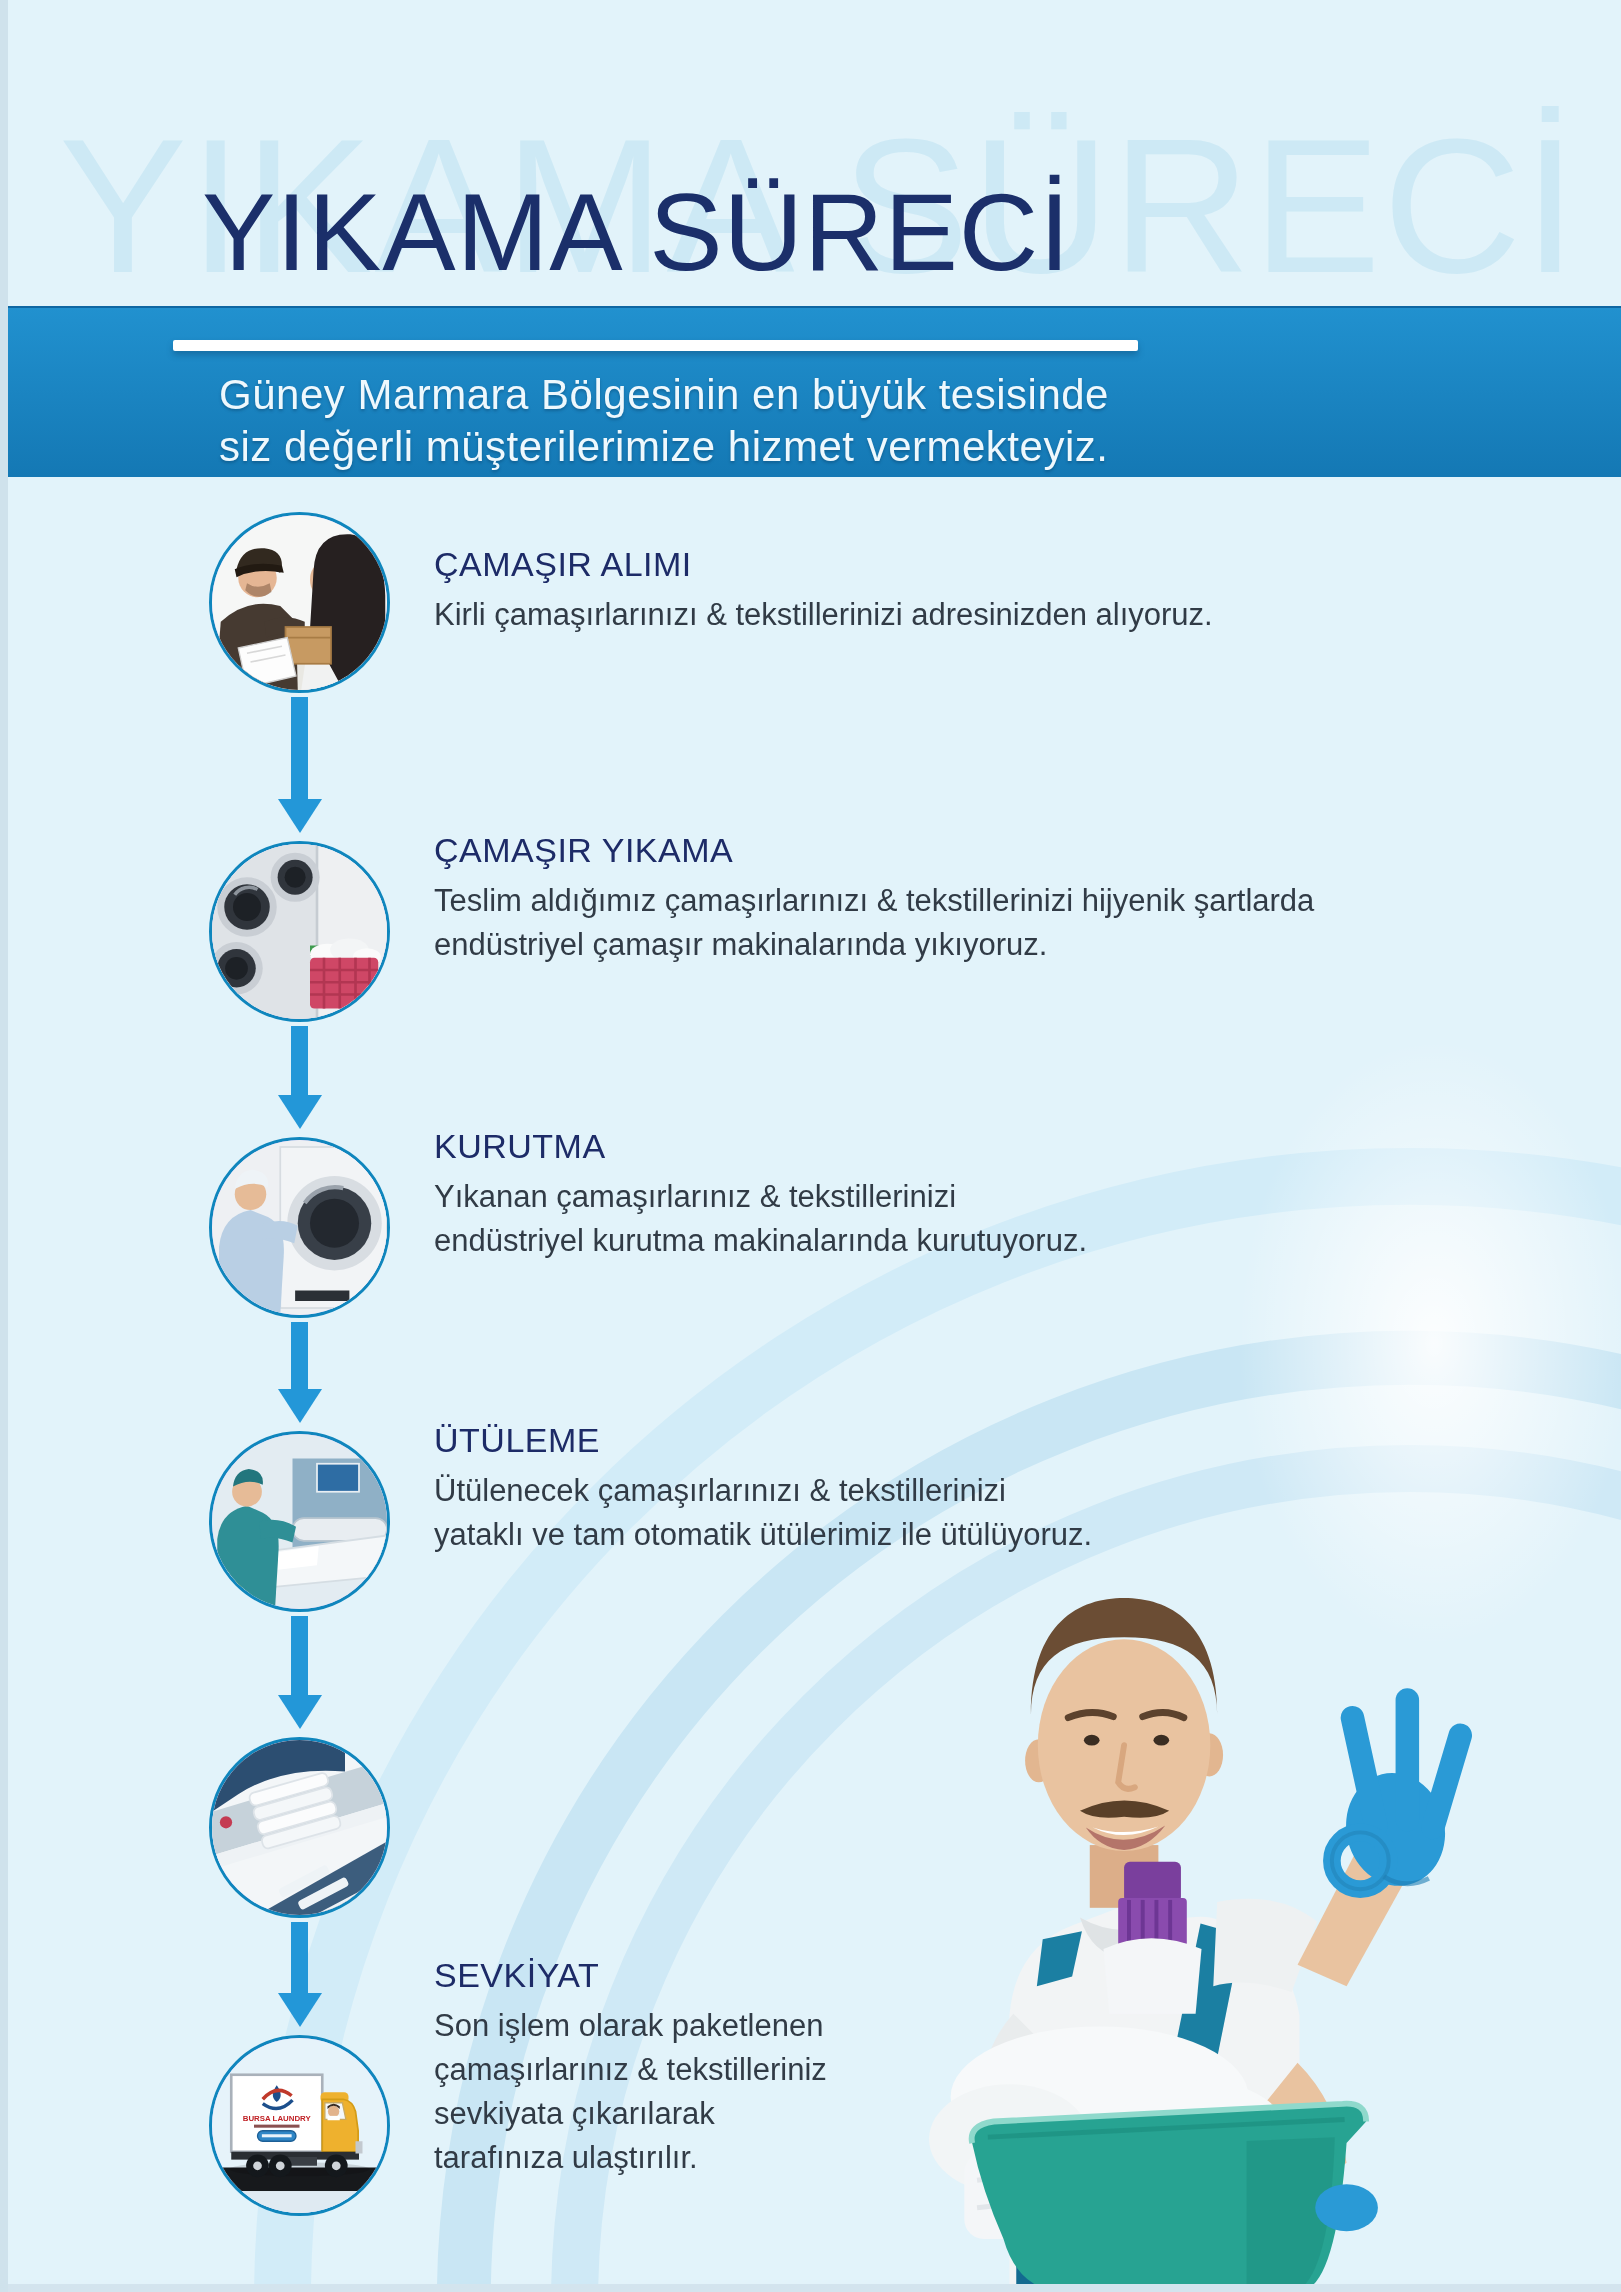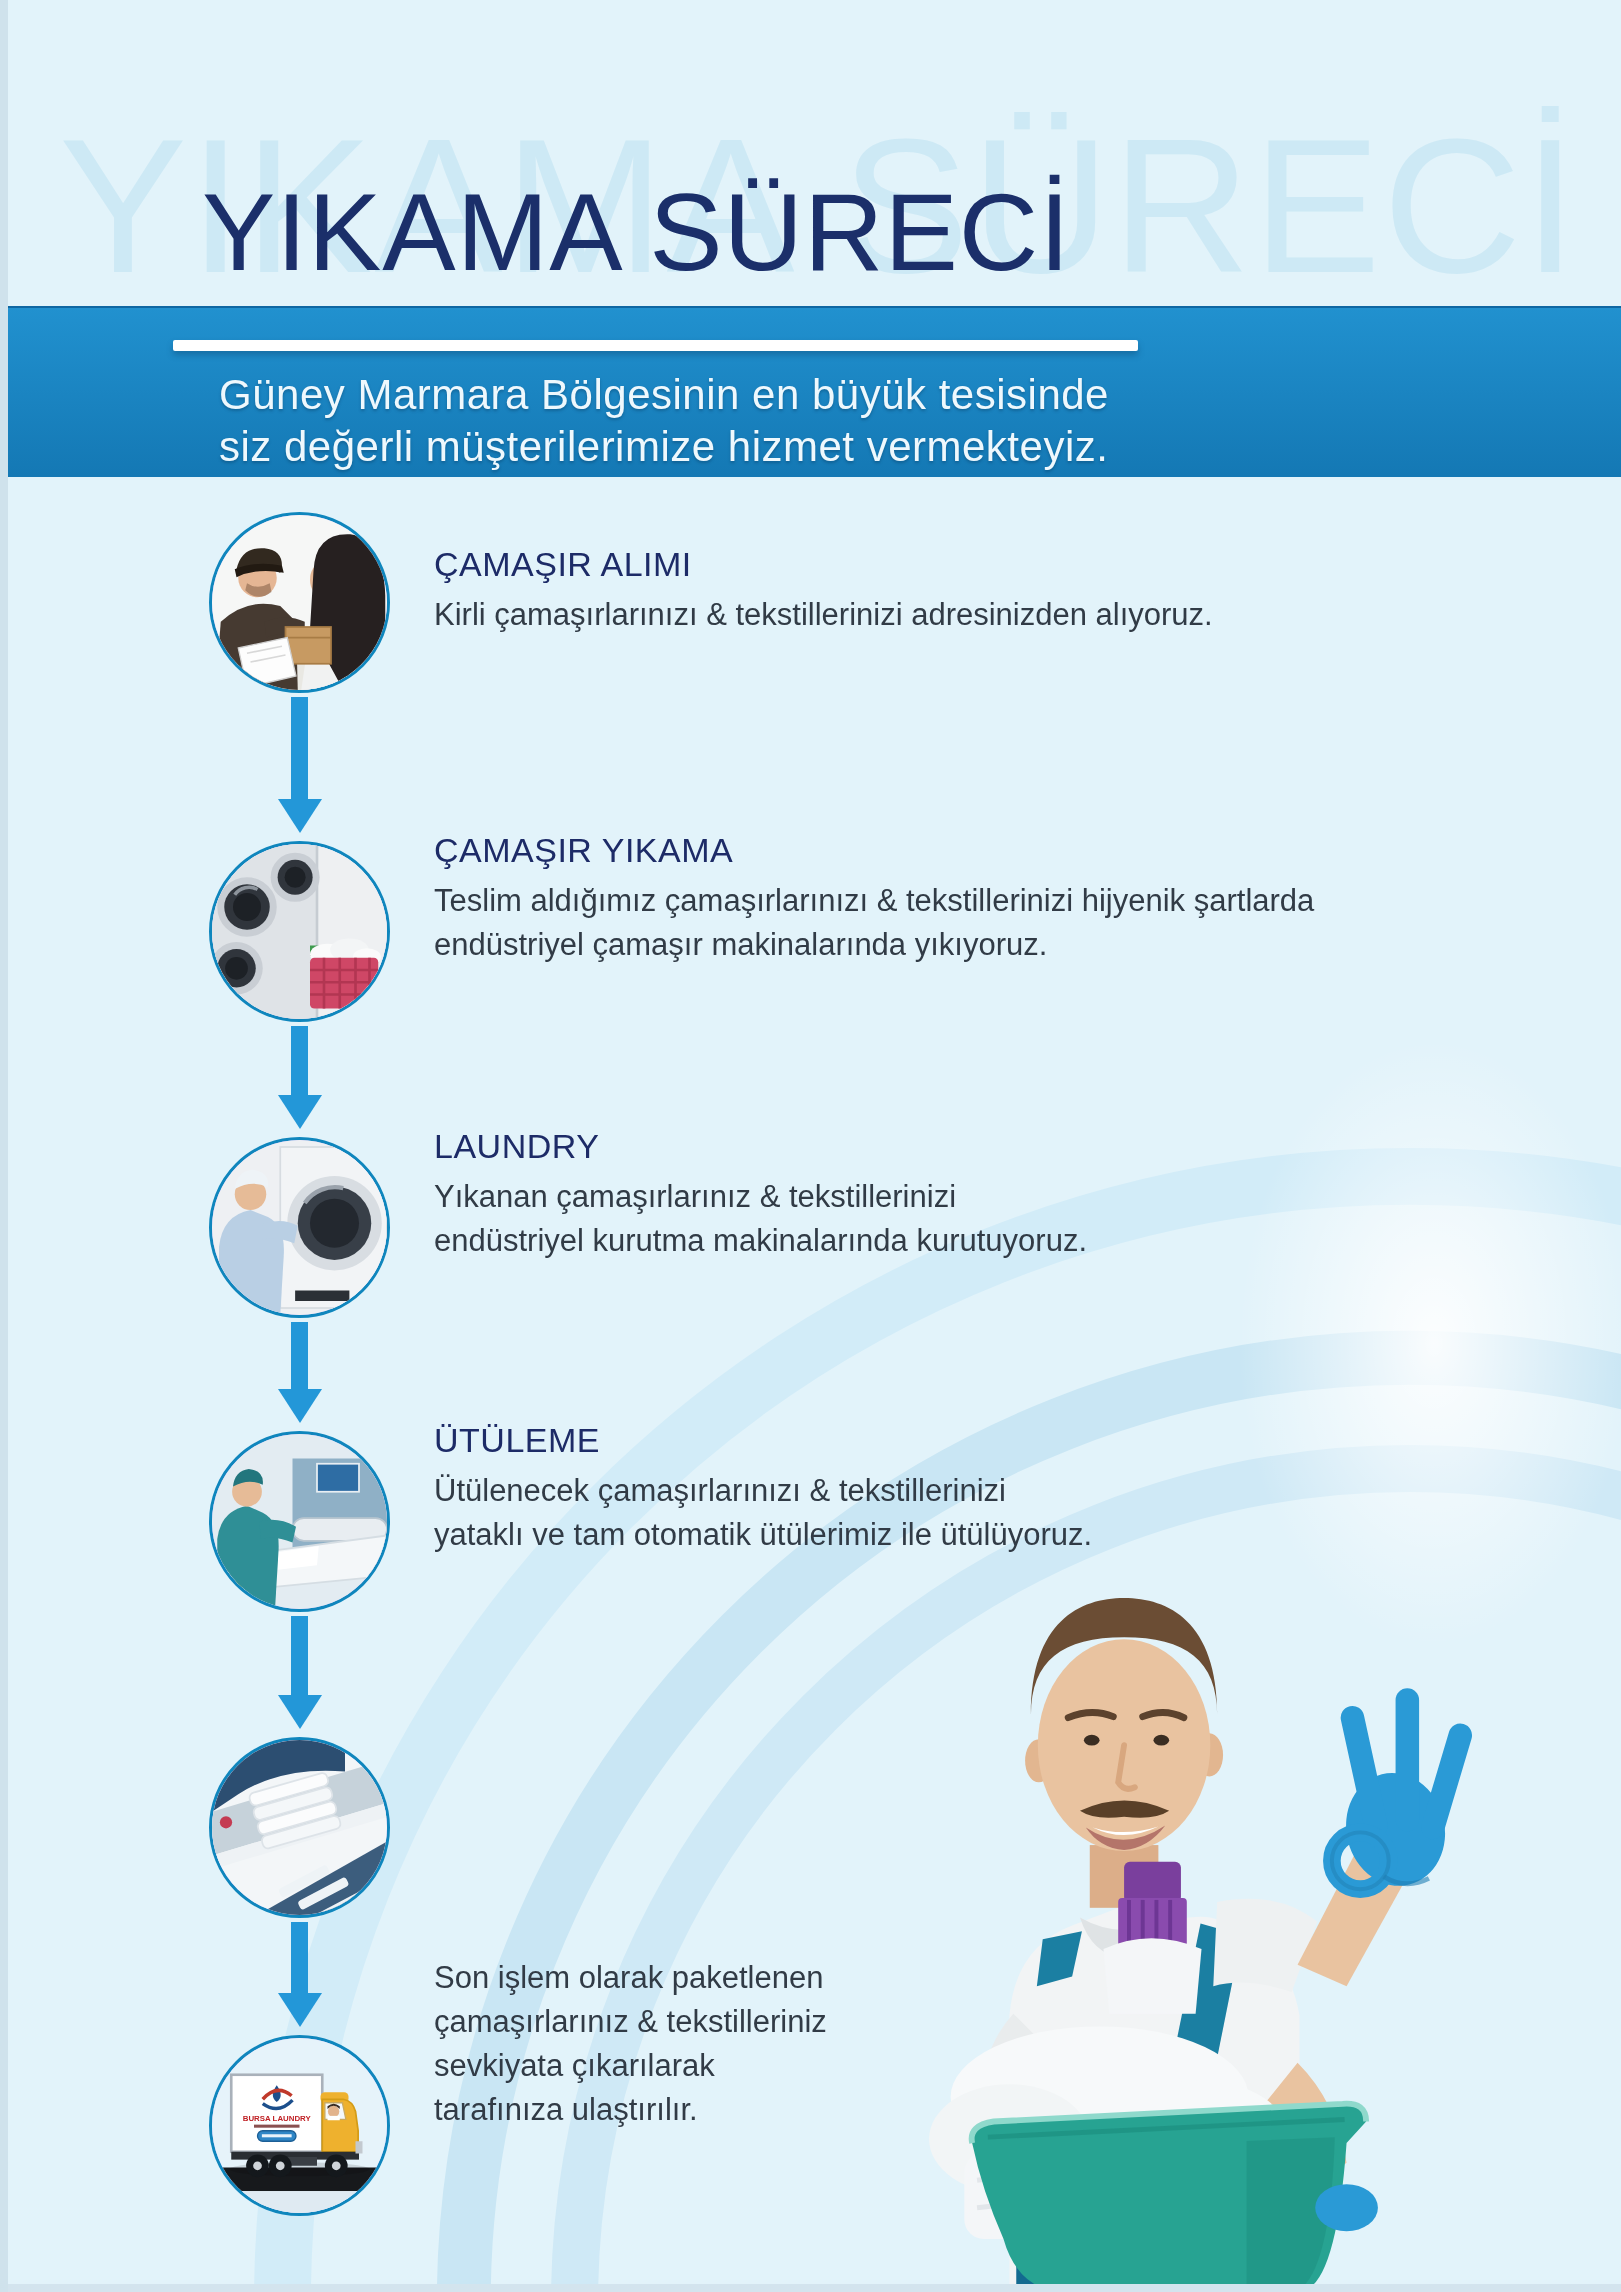"LAUNDRY" p.step-title { text: LAUNDRY -> KURUTMA }
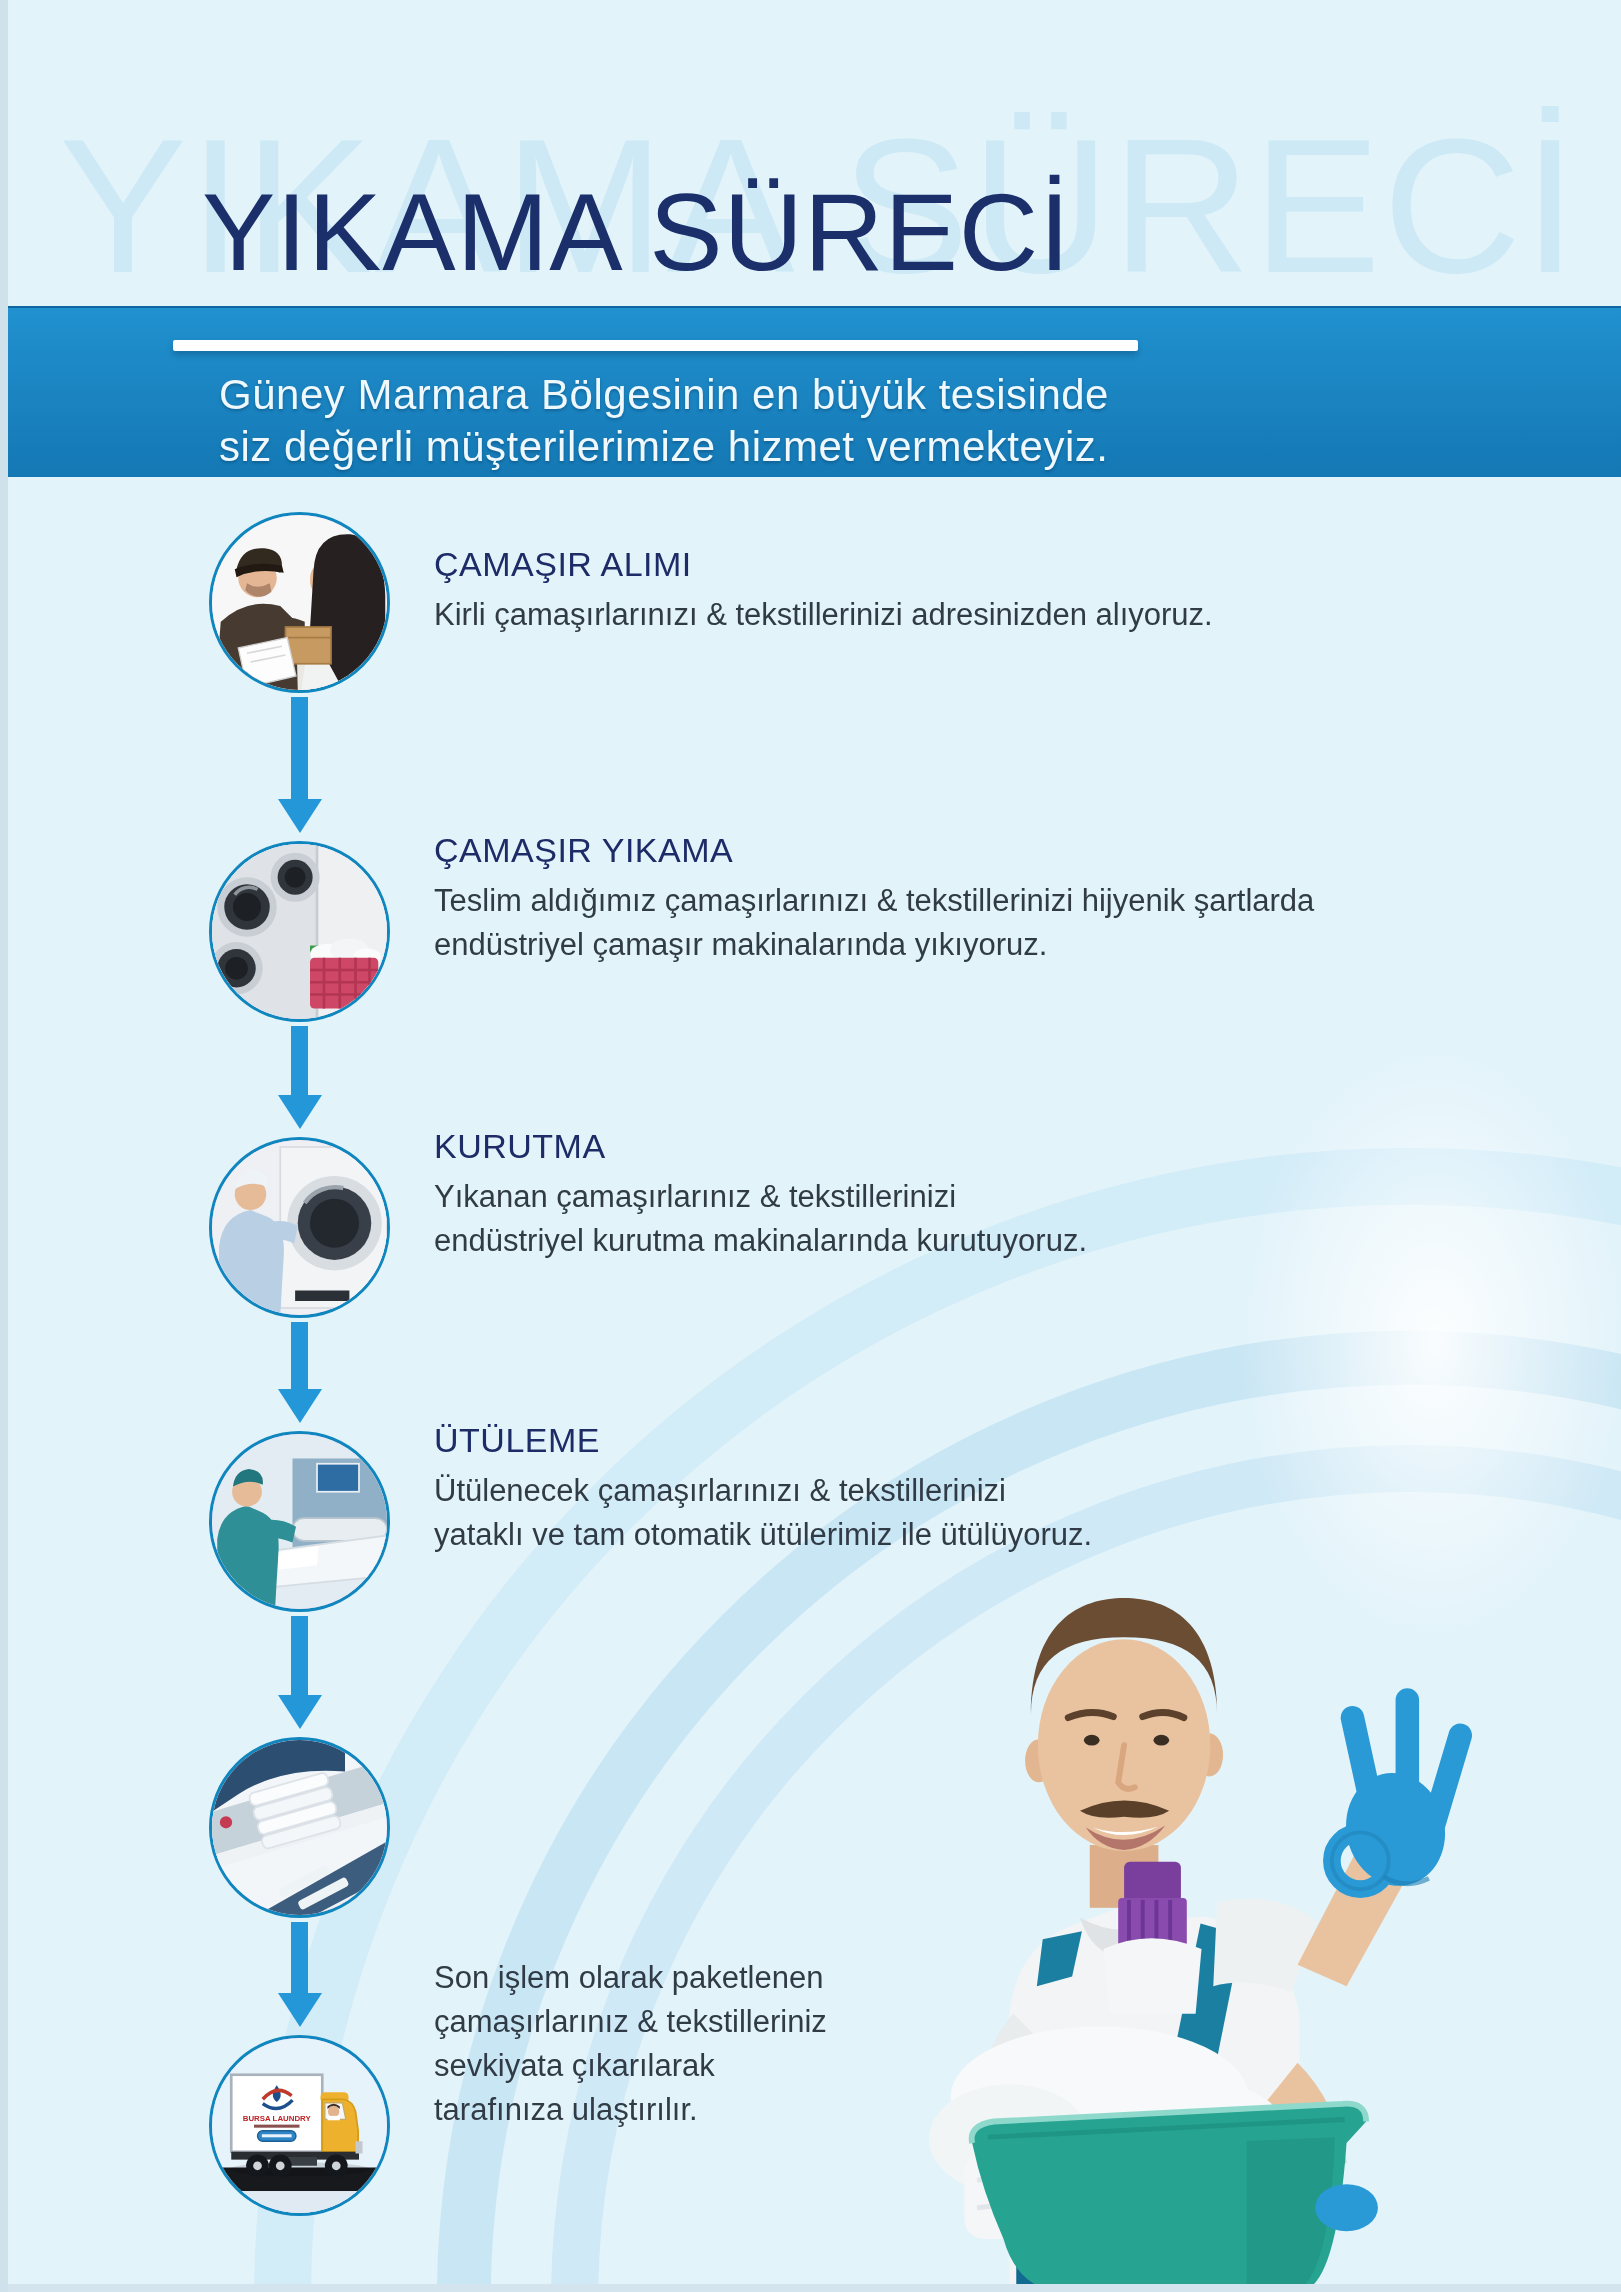"SEVKİYAT" p.step-title { html: none -> <p>SEVKİYAT</p> }
